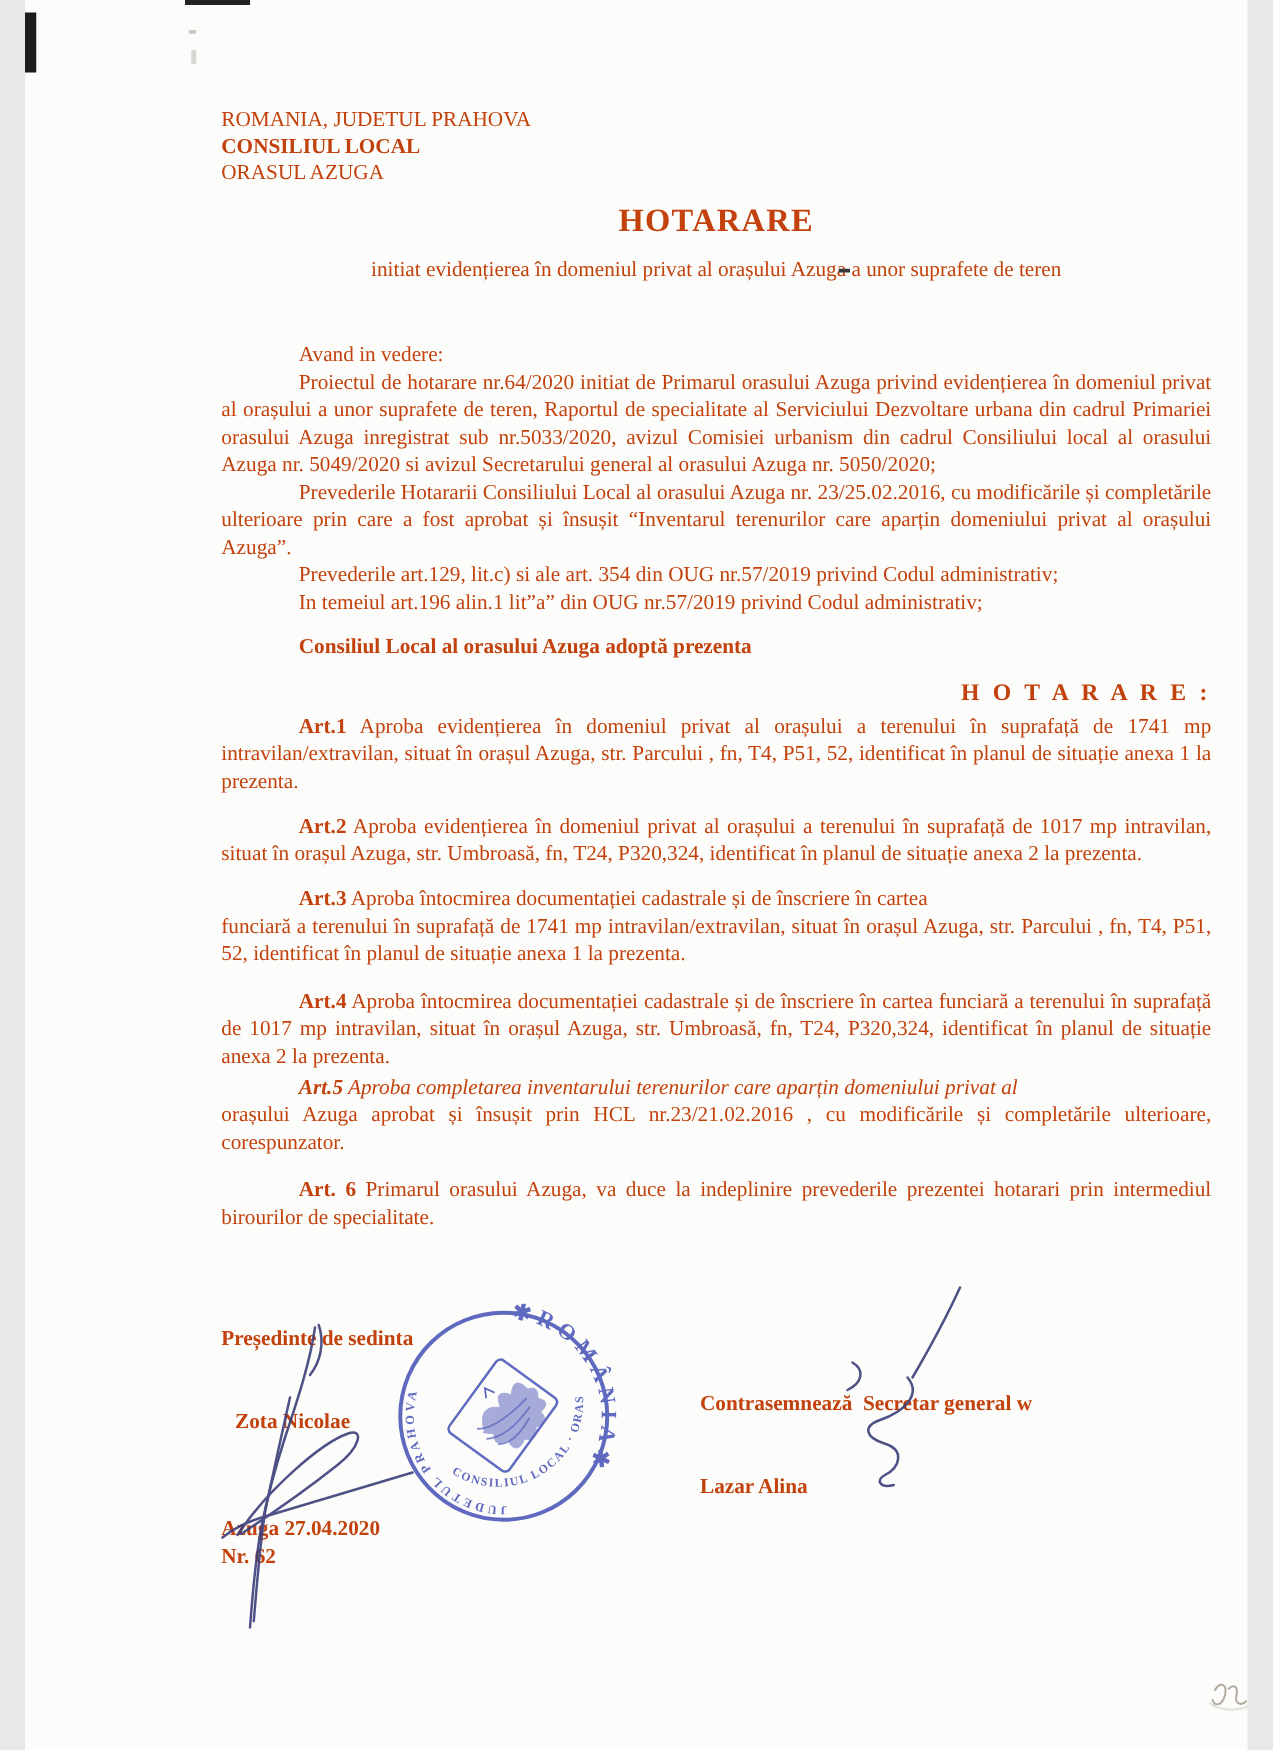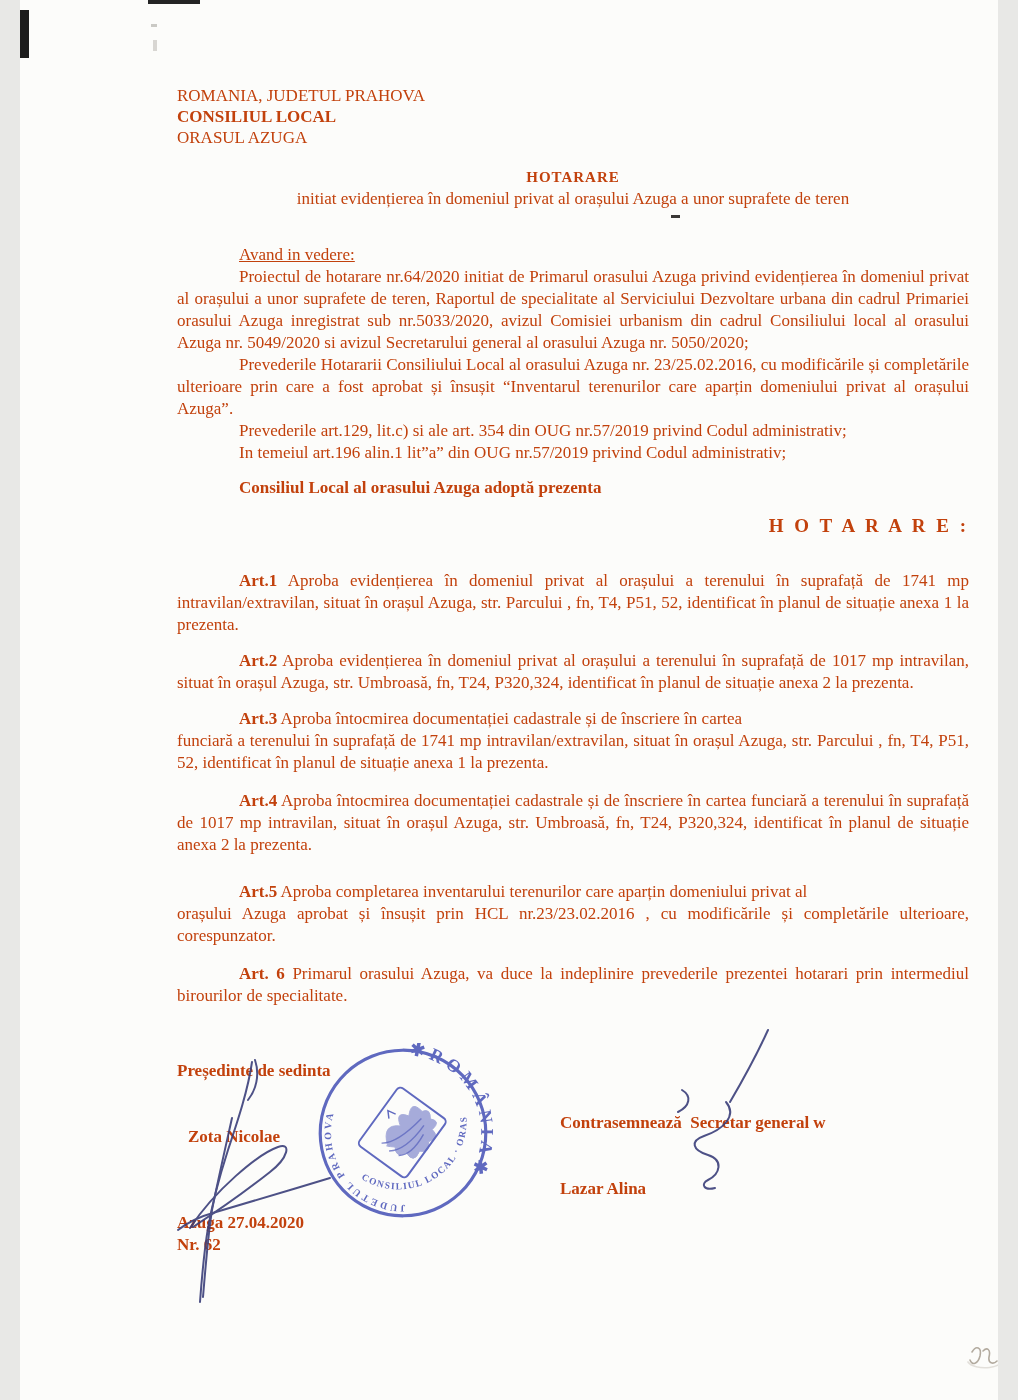"HOTARARE" .title { font-size: 15px -> 26px; margin: 18px 0 0 0 -> 18px 0 17px 0 }
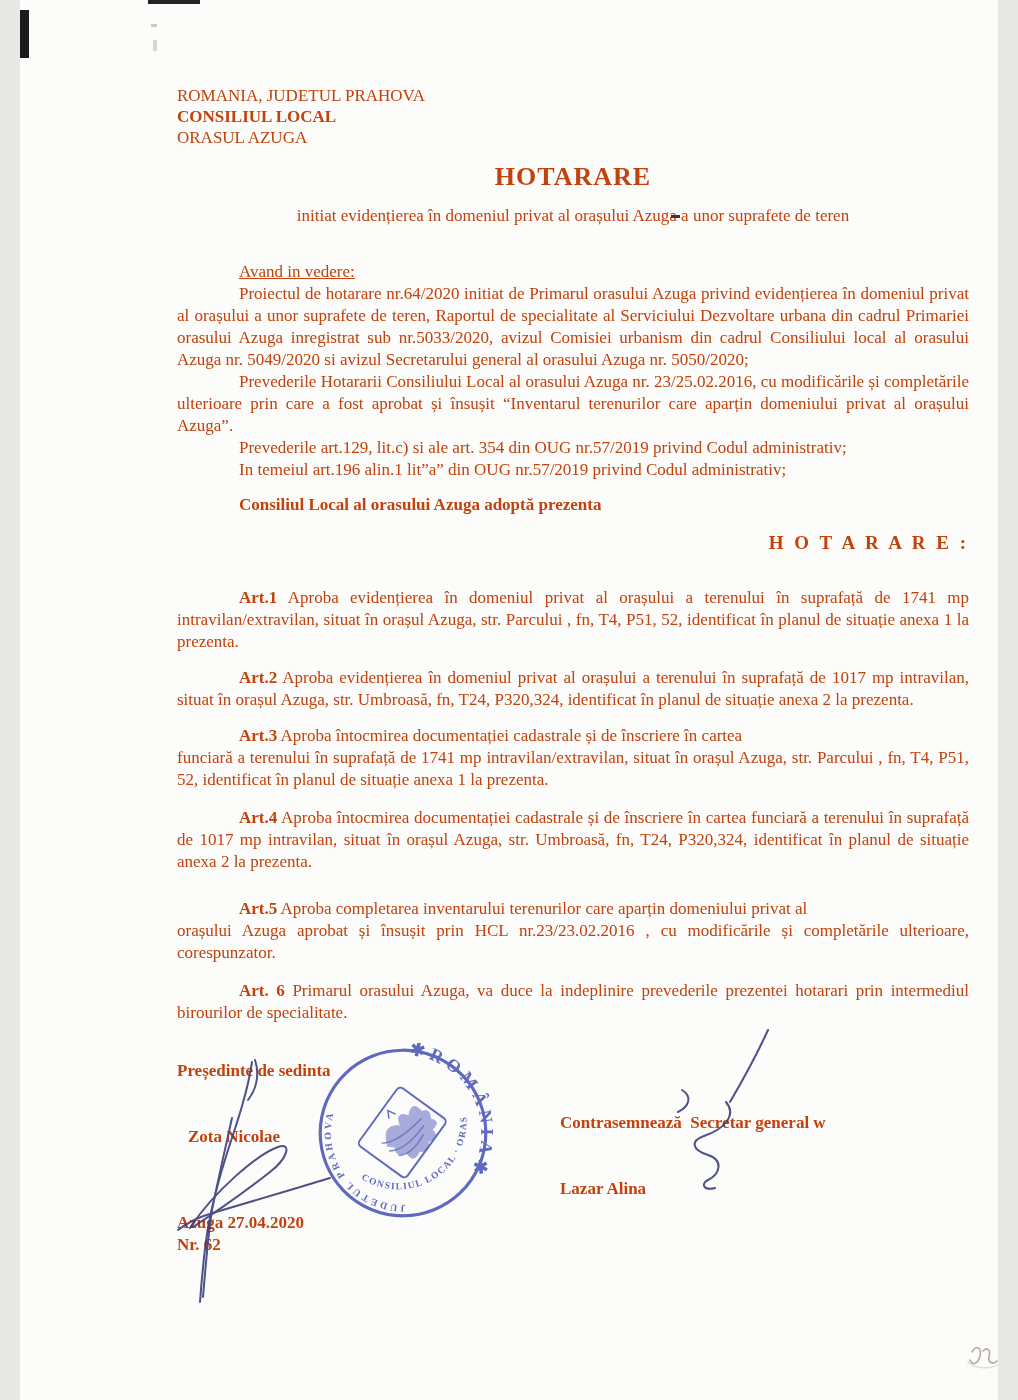"Avand in vedere:" .mt34 { margin-top: 34px -> 46px; text-decoration: underline -> none }
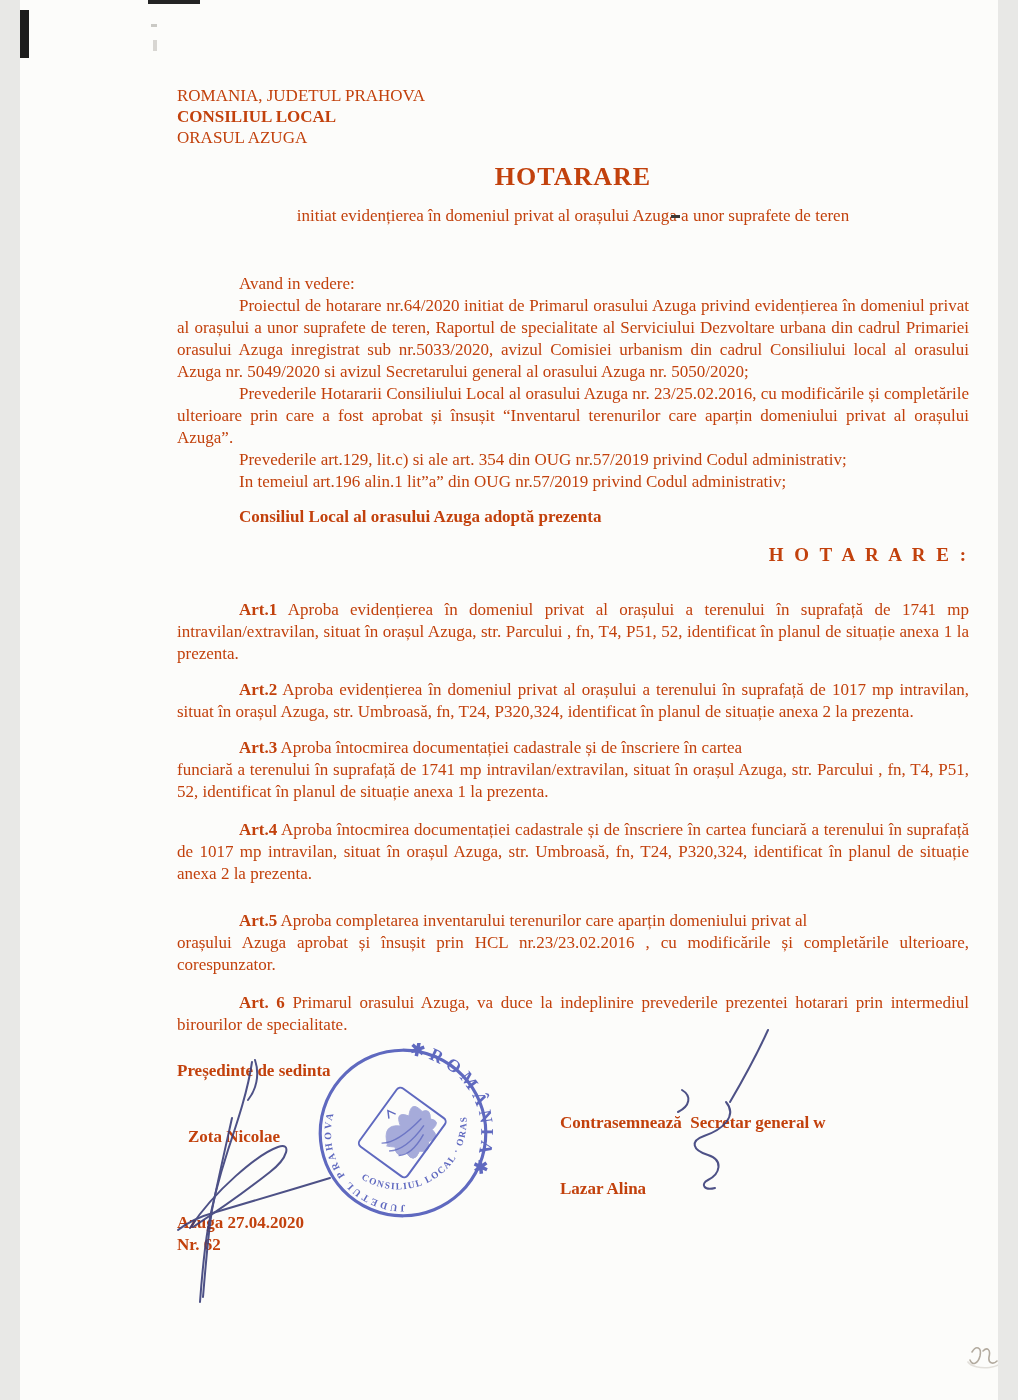"Art.1 Aproba evidențierea în domeniul" .mt20 { margin-top: 33px -> 4px }
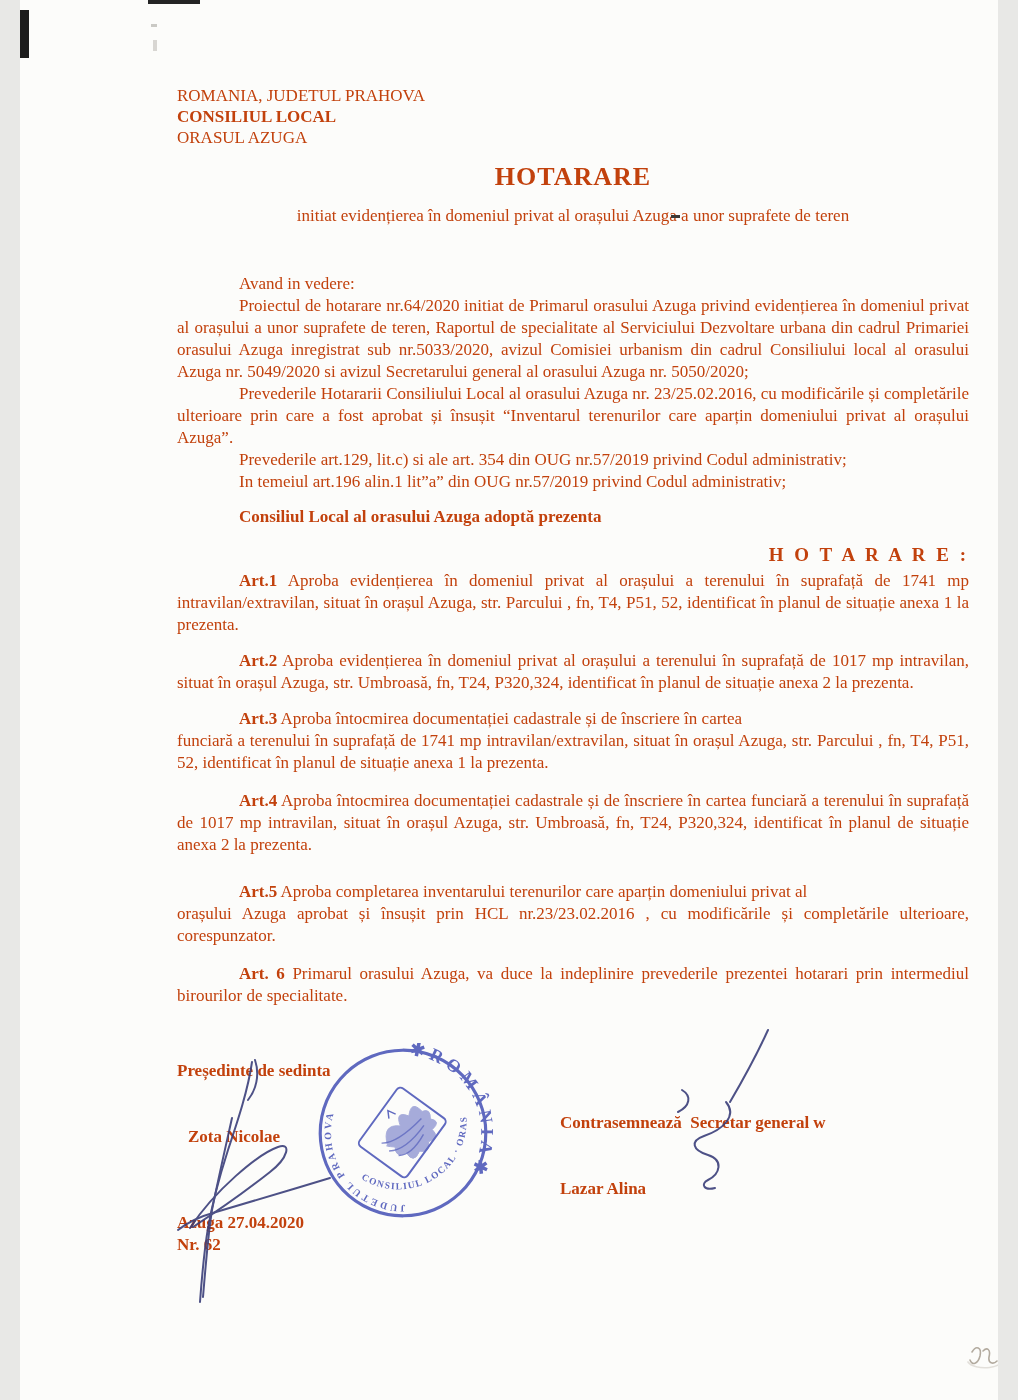"Art.5 Aproba completarea inventarului" .mt17 { font-style: none -> italic; margin-top: 25px -> 3px }
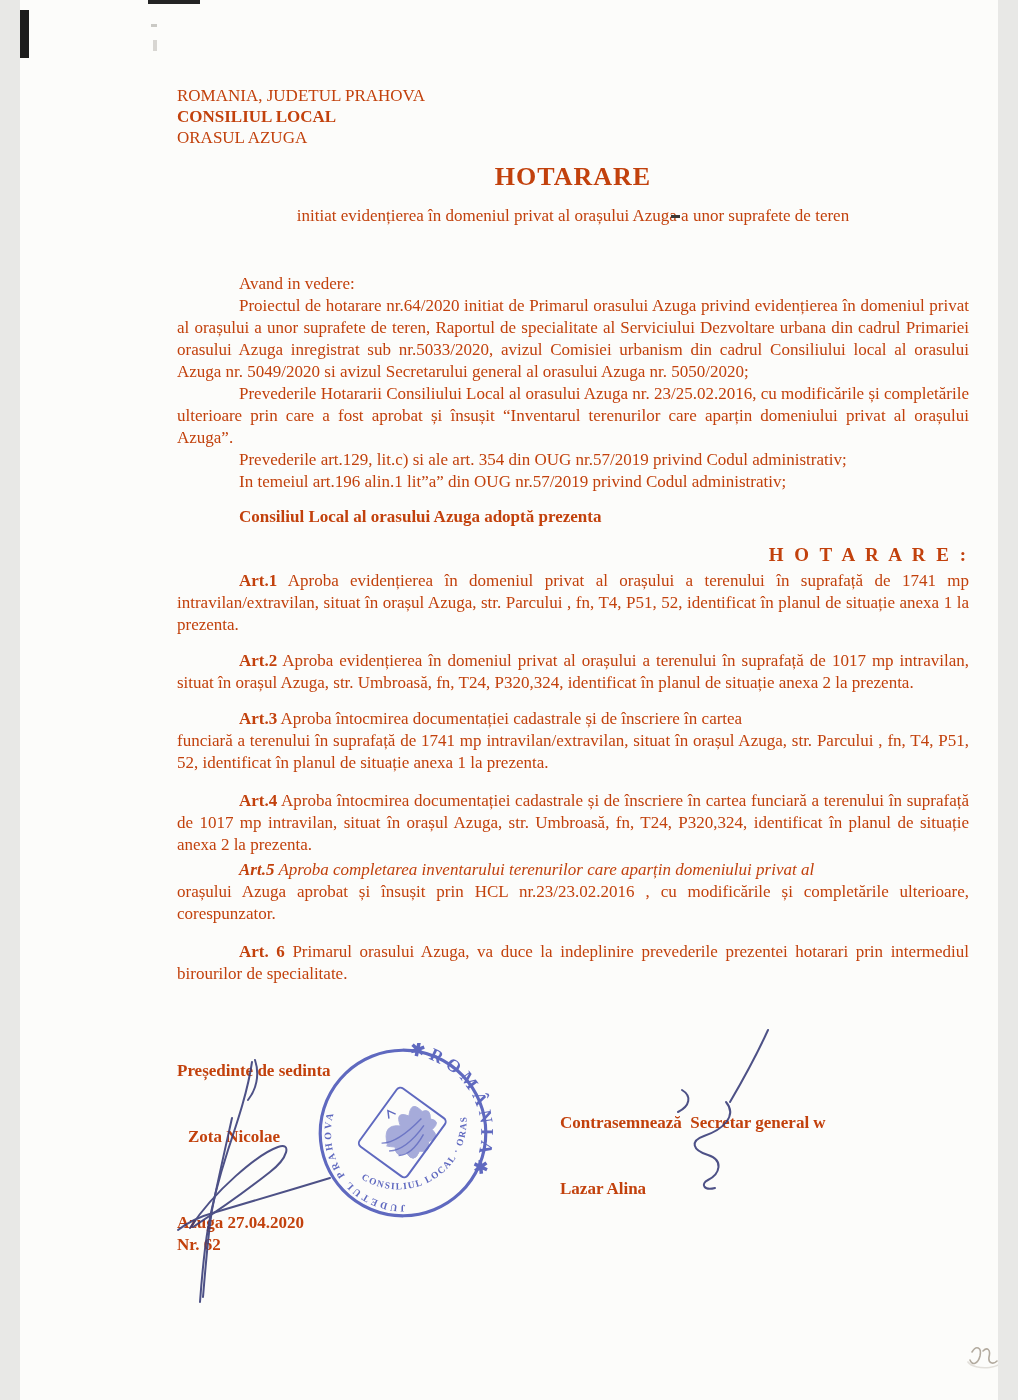"orașului Azuga aprobat și însușit" p.para { text: nr.23/23.02.2016 -> nr.23/21.02.2016 }
